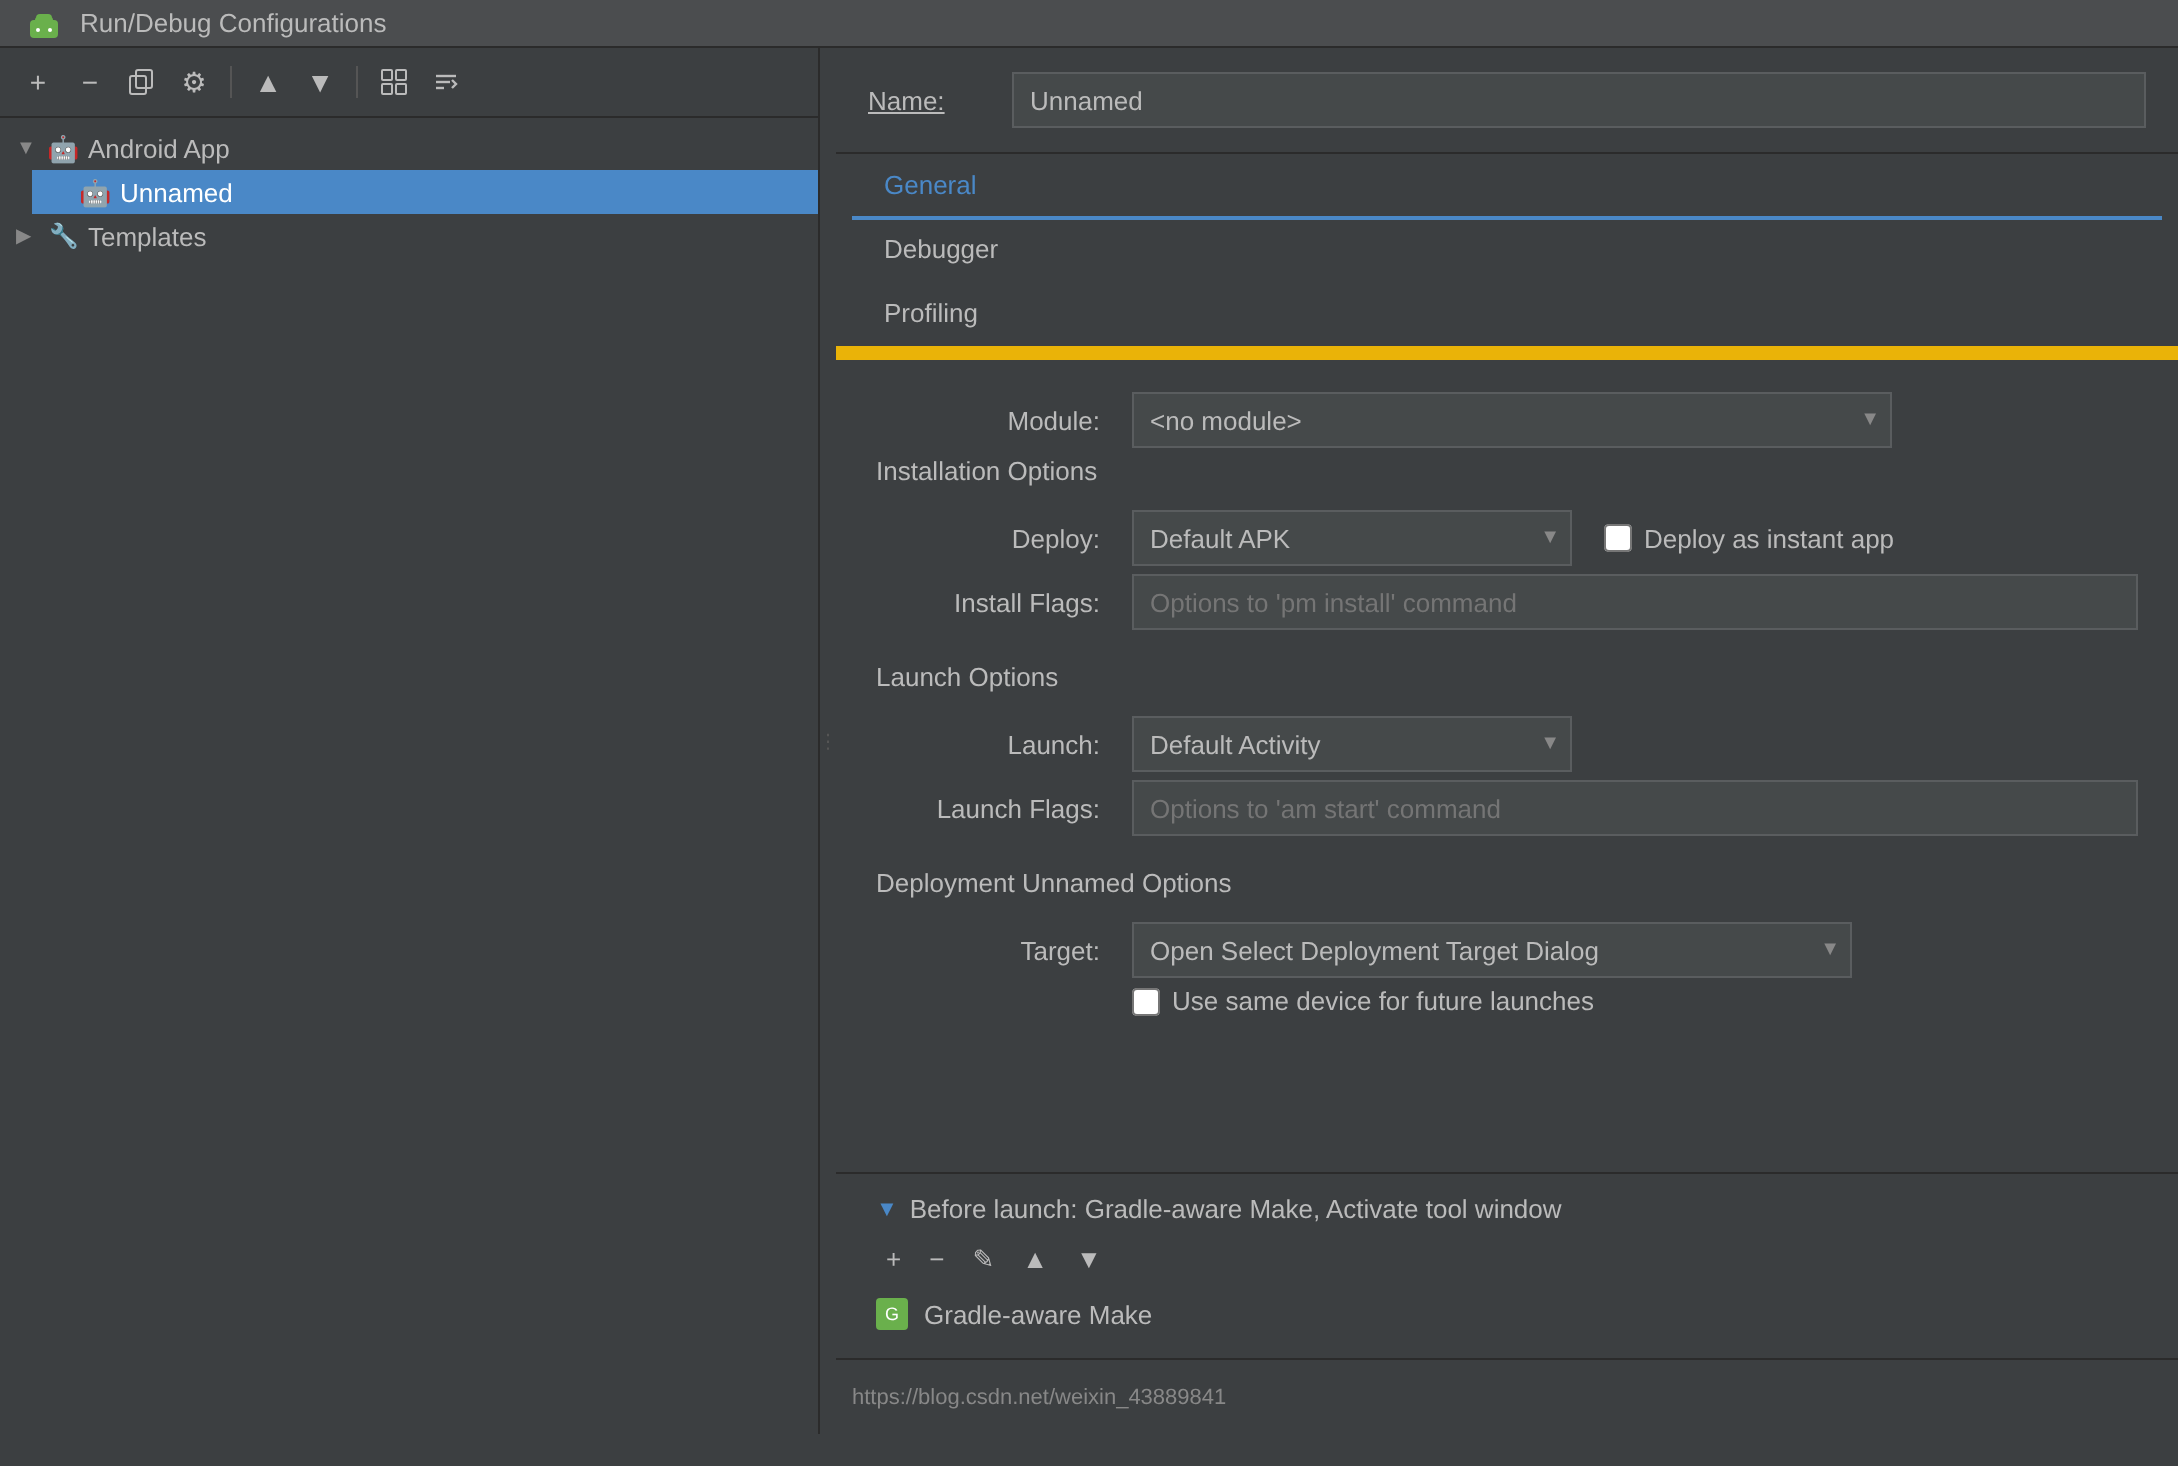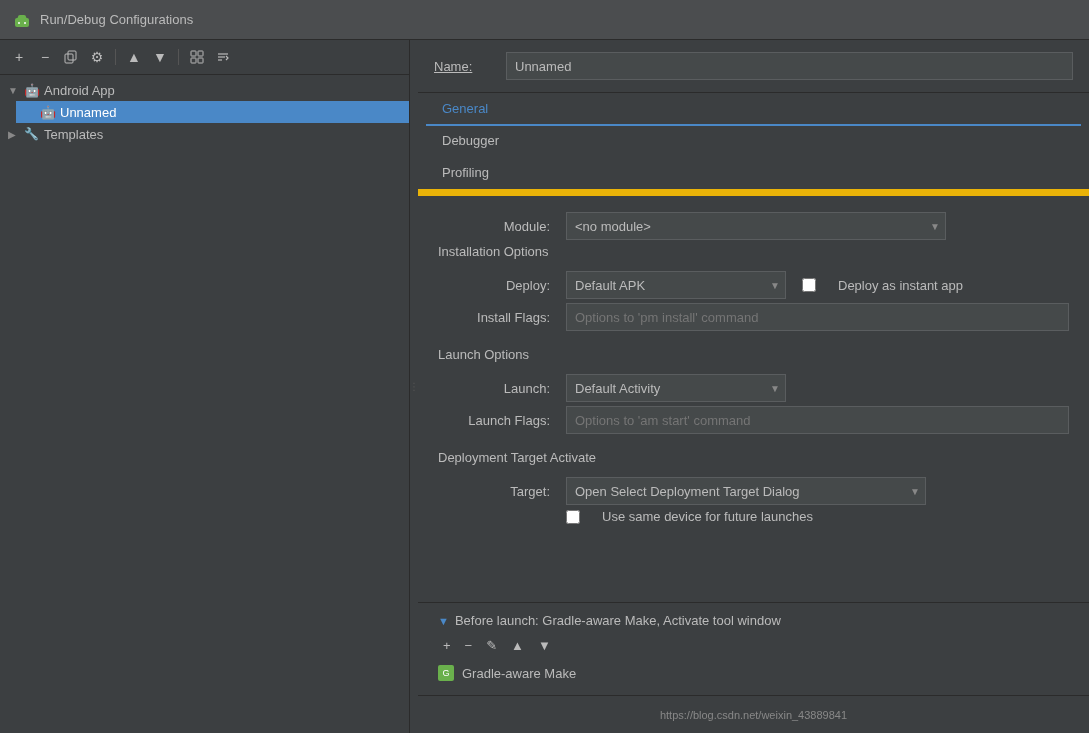"Run/Debug Configurations" .title-bar { height: 40px -> 24px }
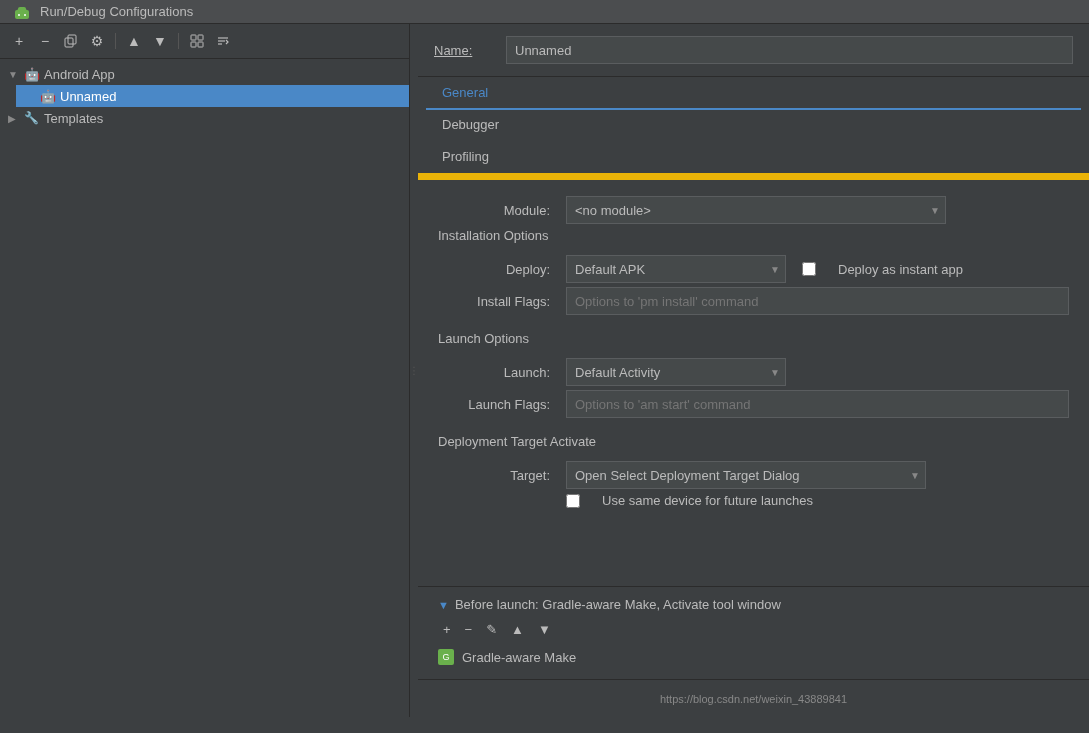"Deploy as instant app" .checkbox-item { gap: 22px -> 6px }
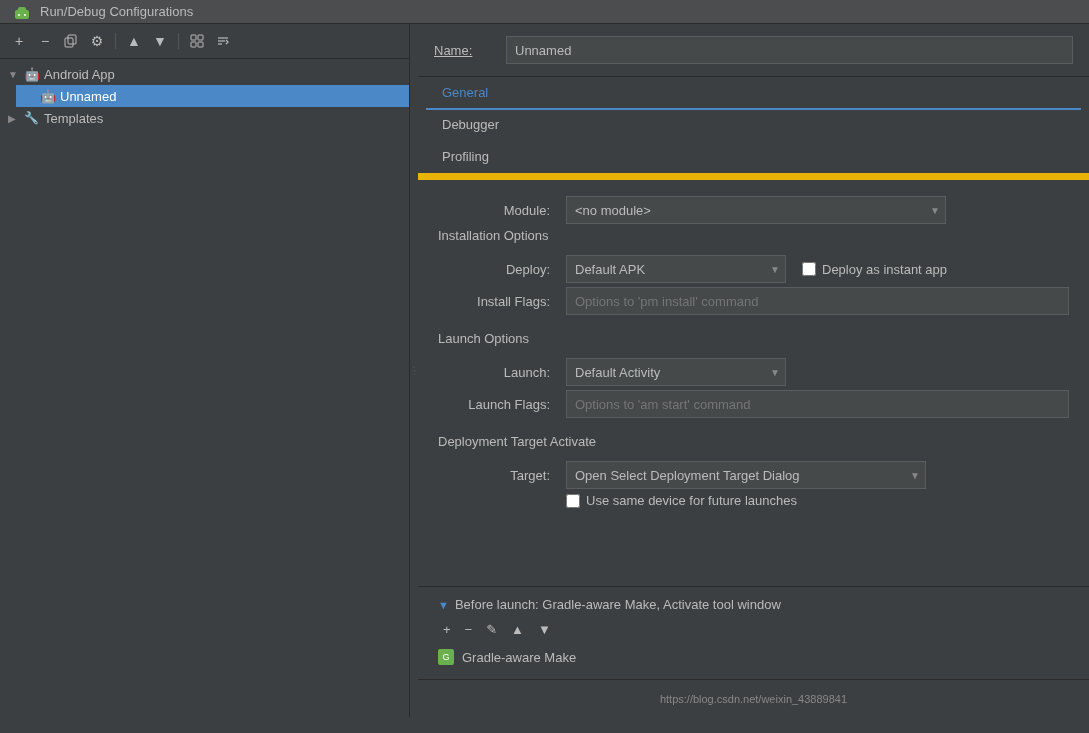"Deployment Target Activate" div.section-title { text: Target Activate -> Unnamed Options }
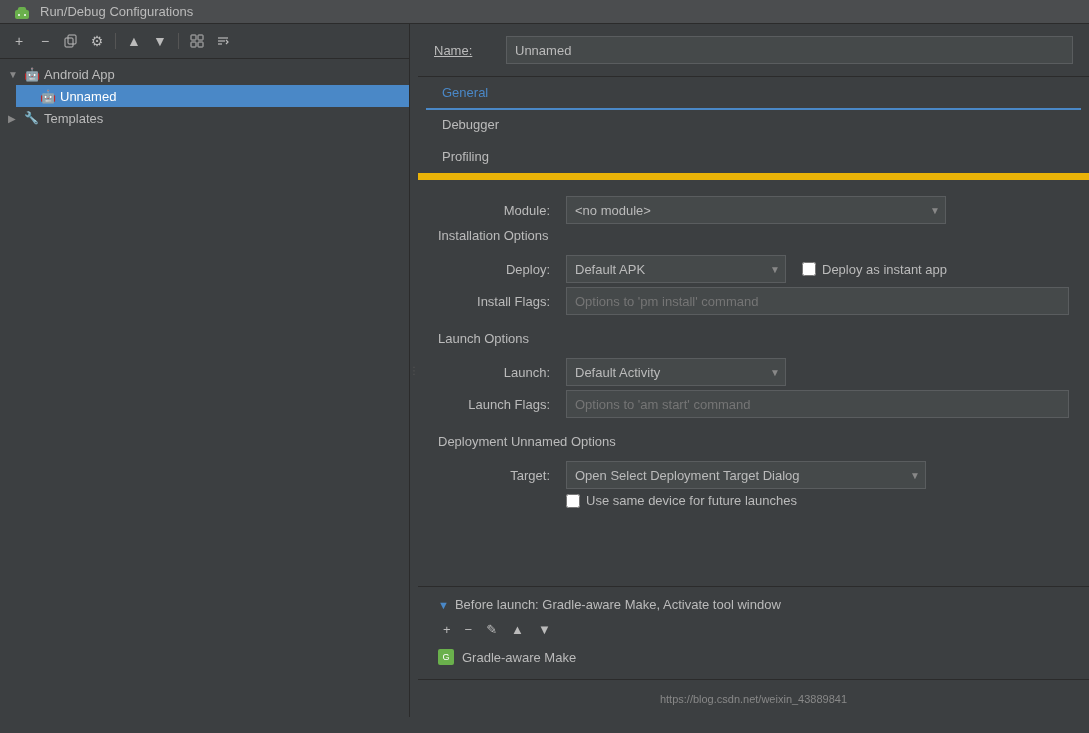"https://blog.csdn.net/weixin_43889841" .status-bar { justify-content: center -> flex-start }
